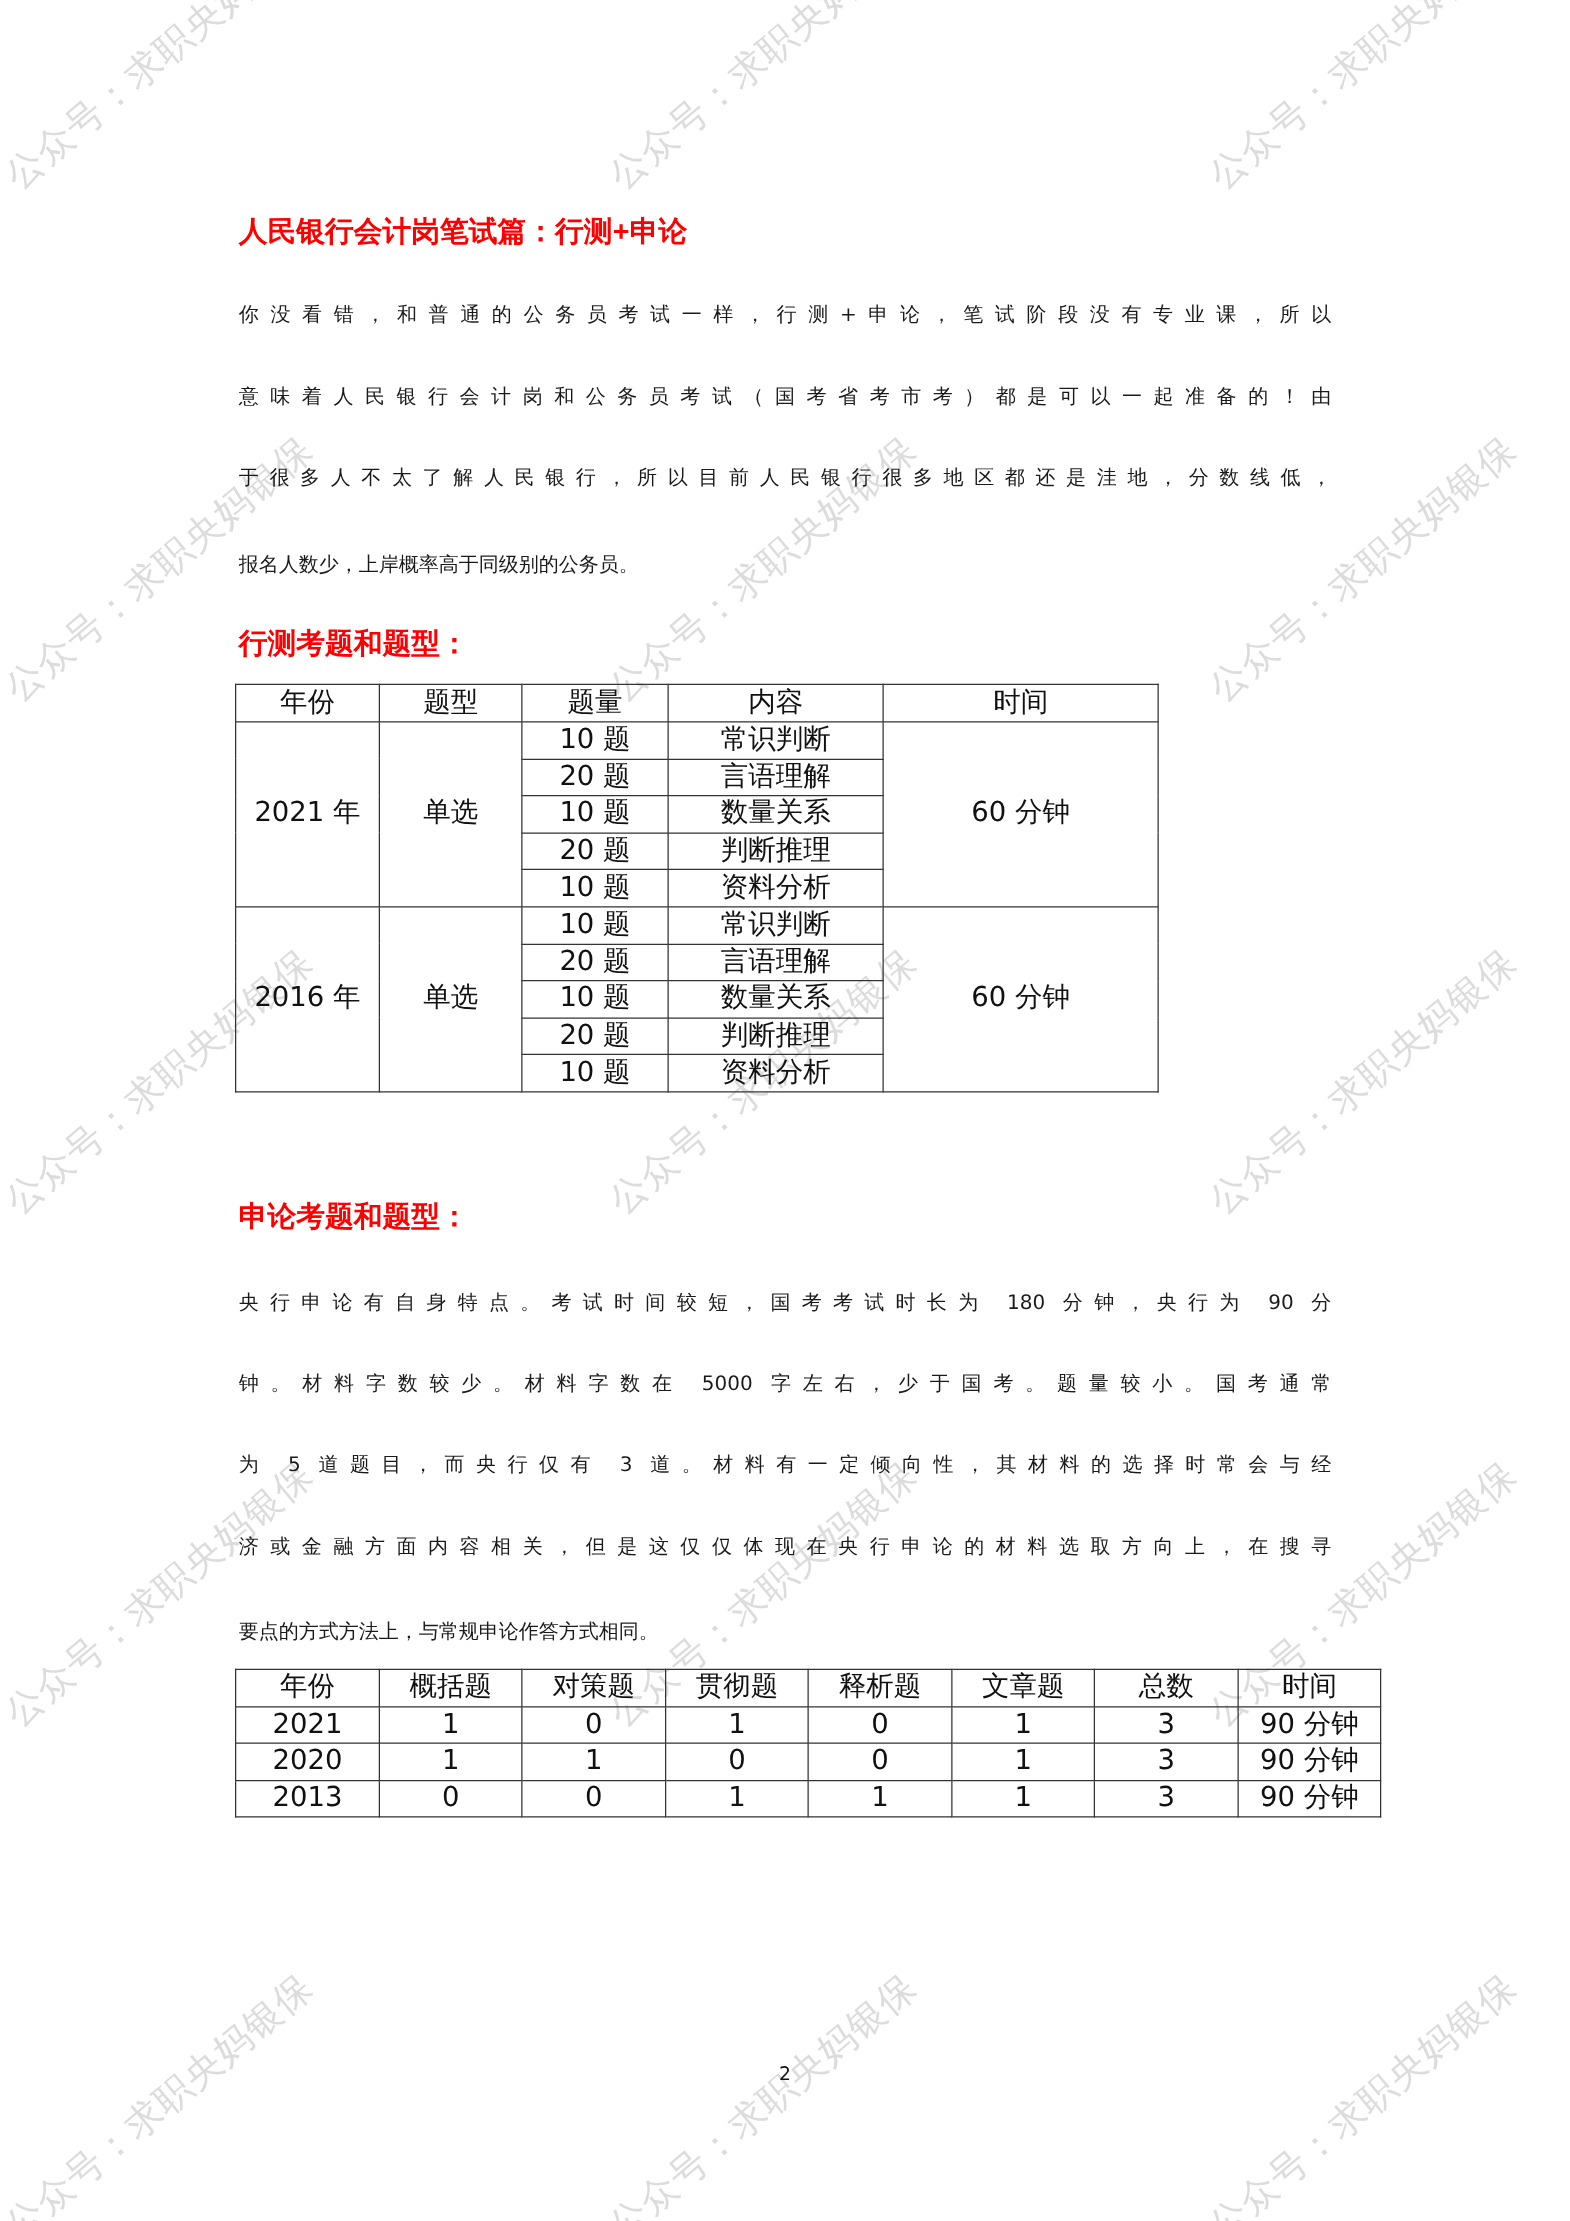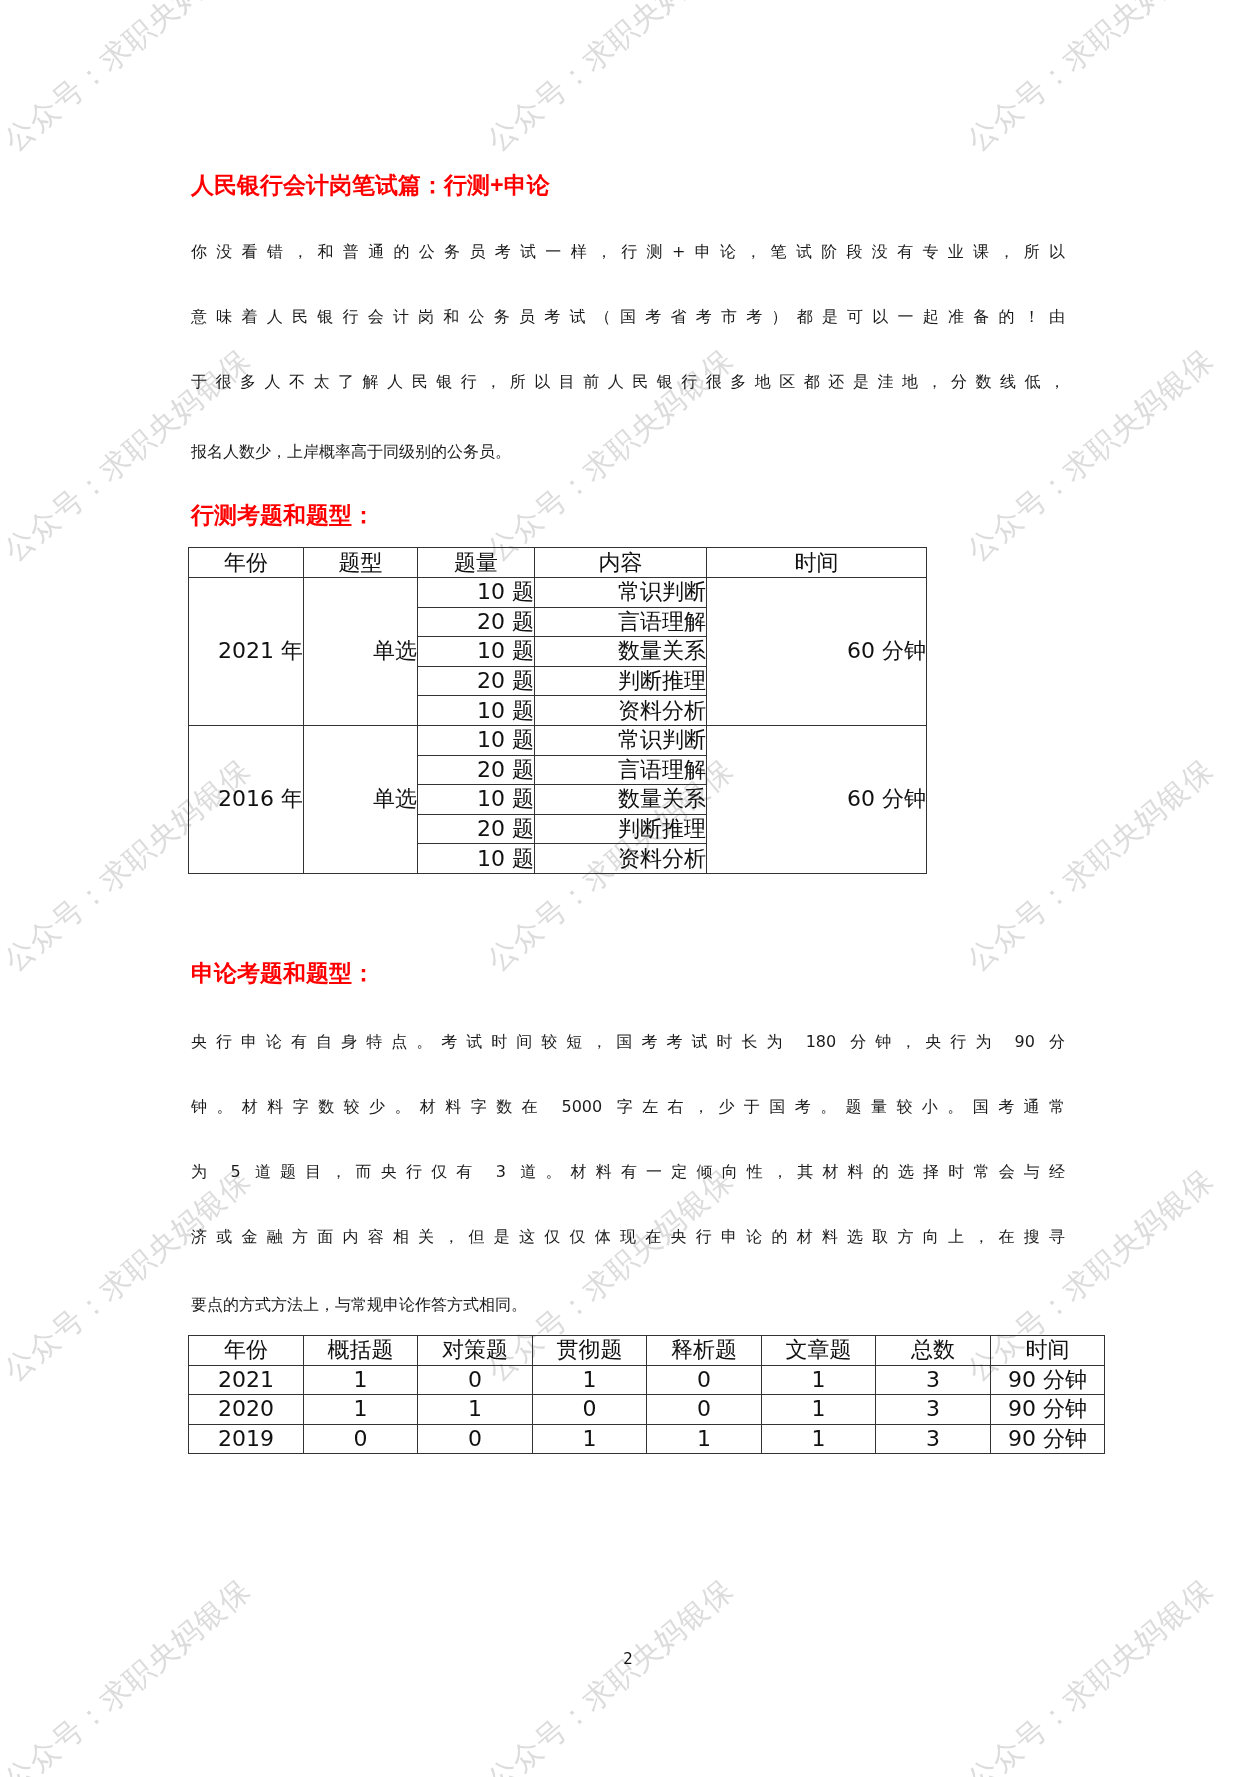"10 题" #xingce-table td { text-align: right -> none }
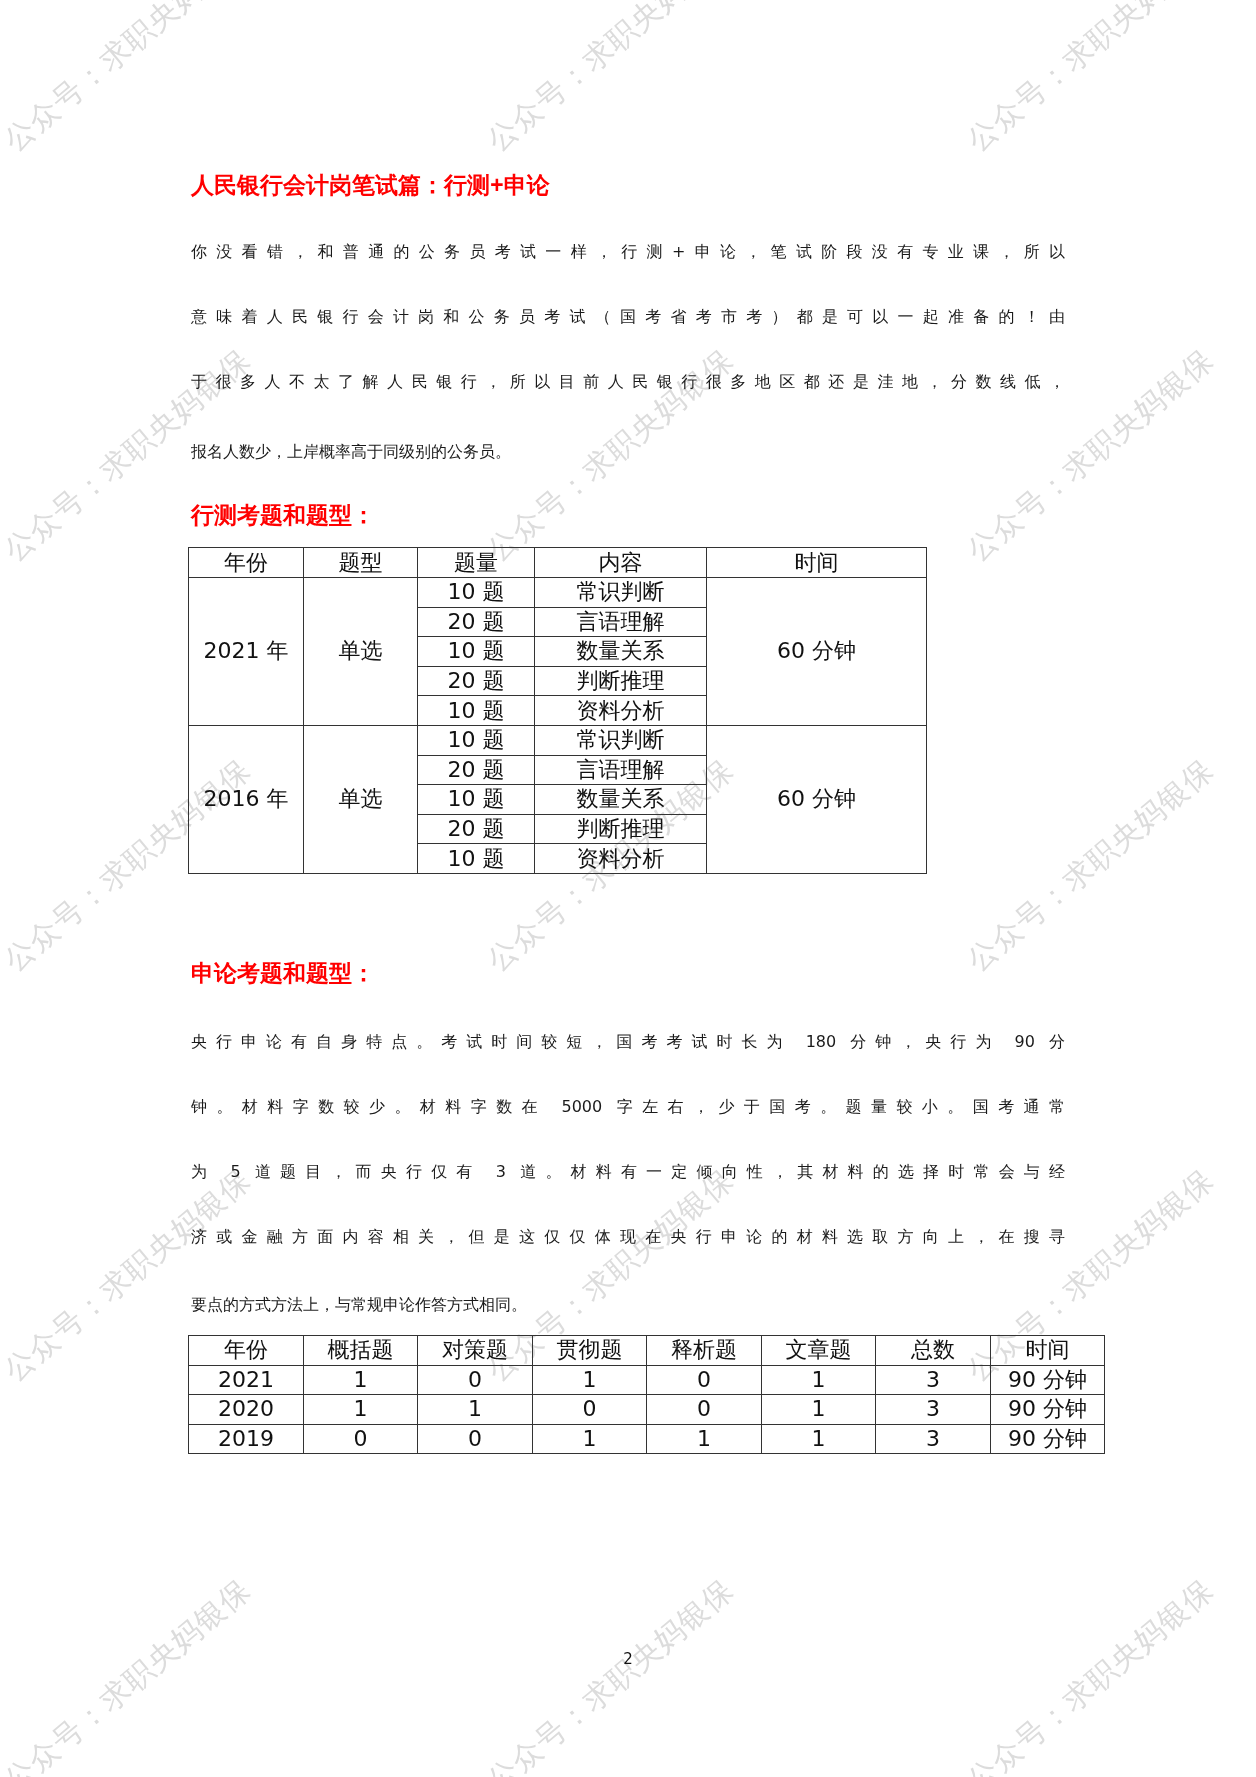"2019" td { text: 2019 -> 2013 }
